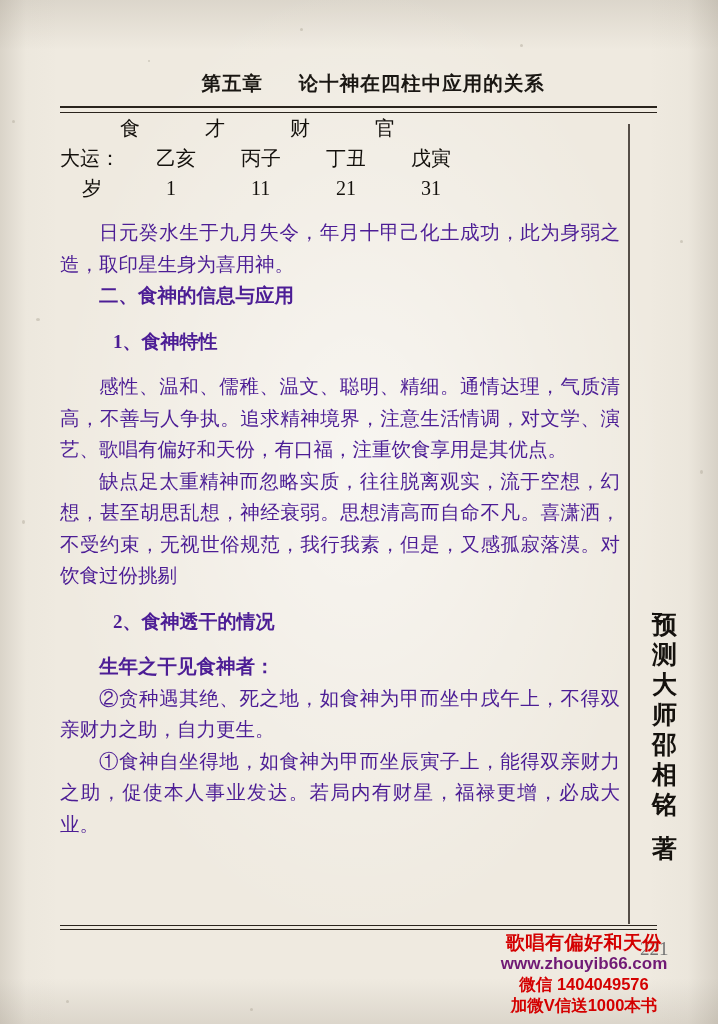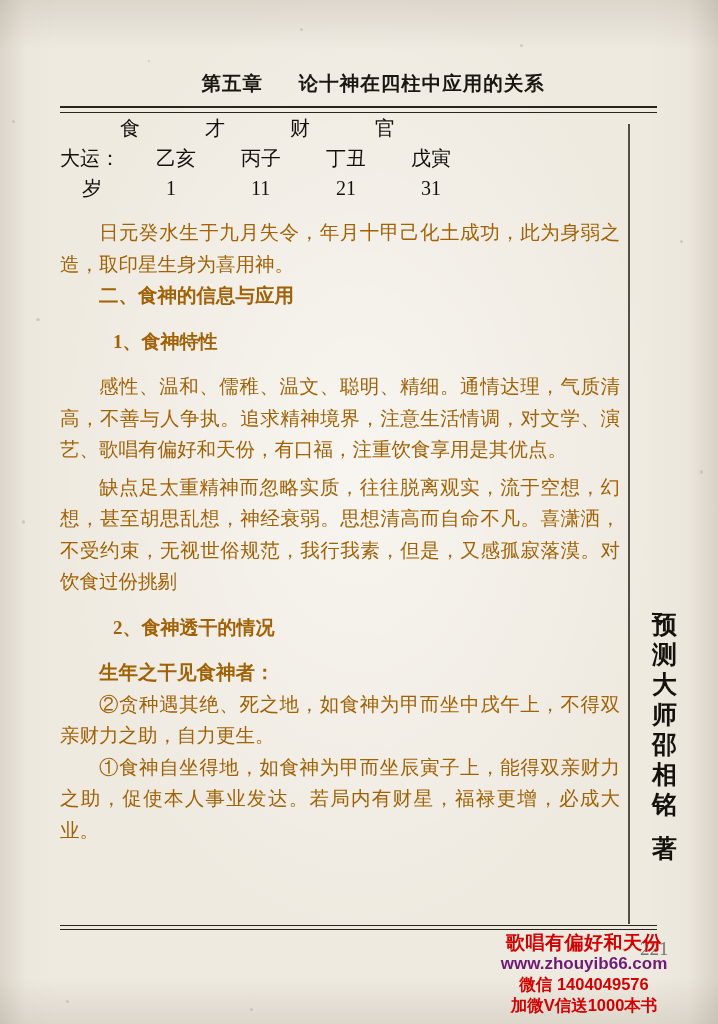"日元癸水生于九月失令，年月十甲己化土成功，此为身弱之造，取印星生身为喜用神。" .body-text { color: #a16207 -> #4c1d95 }
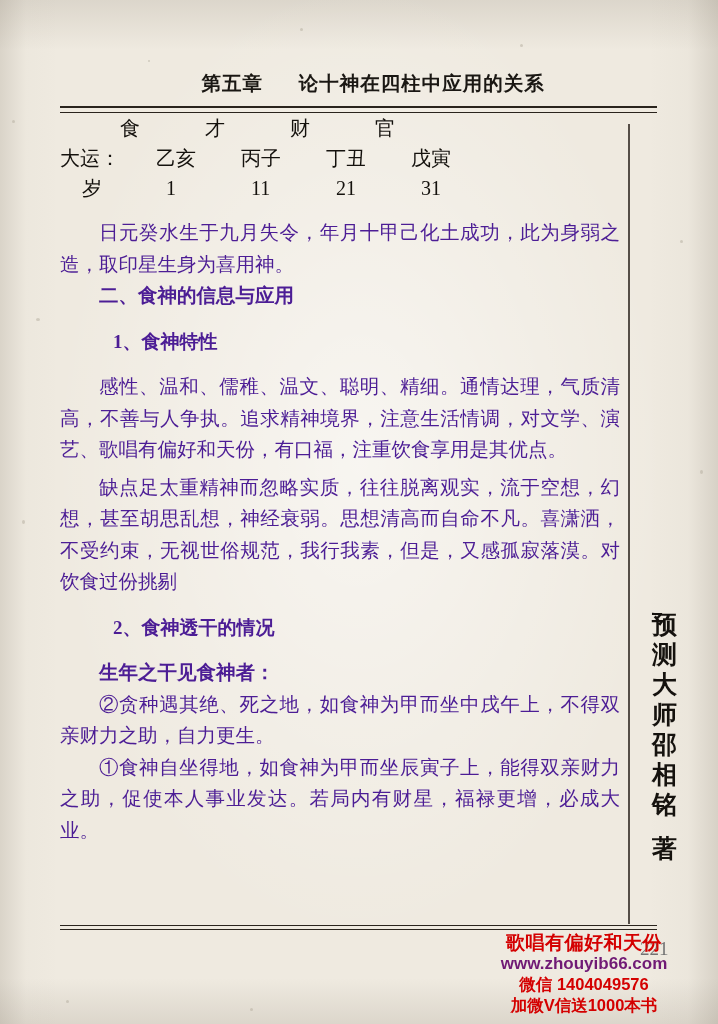"缺点足太重精神而忽略实质，往往脱离观实，流于空想，幻想，甚至胡思乱想，神经衰弱。" p.gap { margin-top: 6px -> none }
